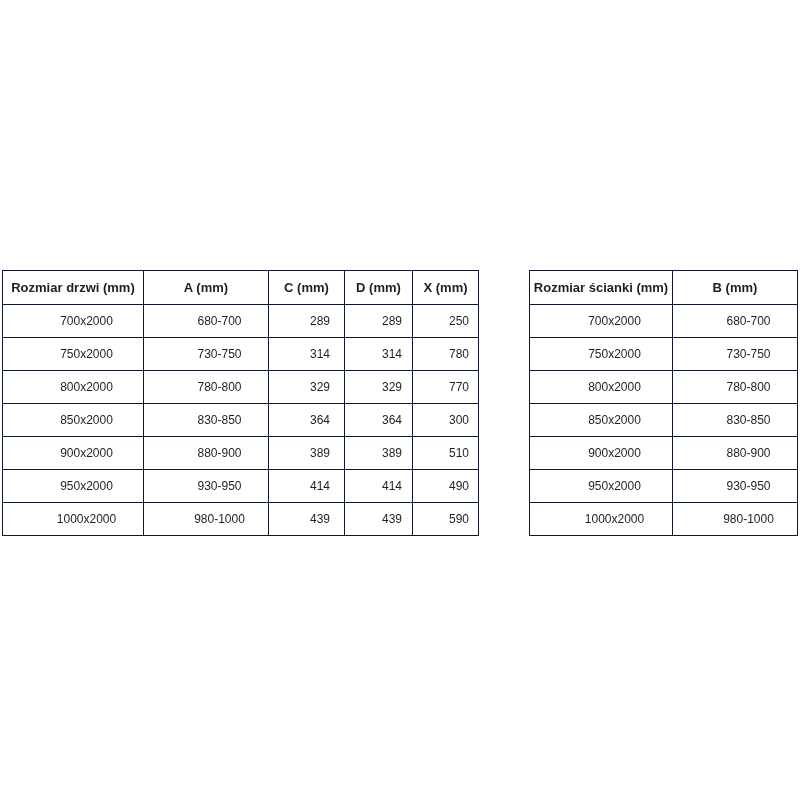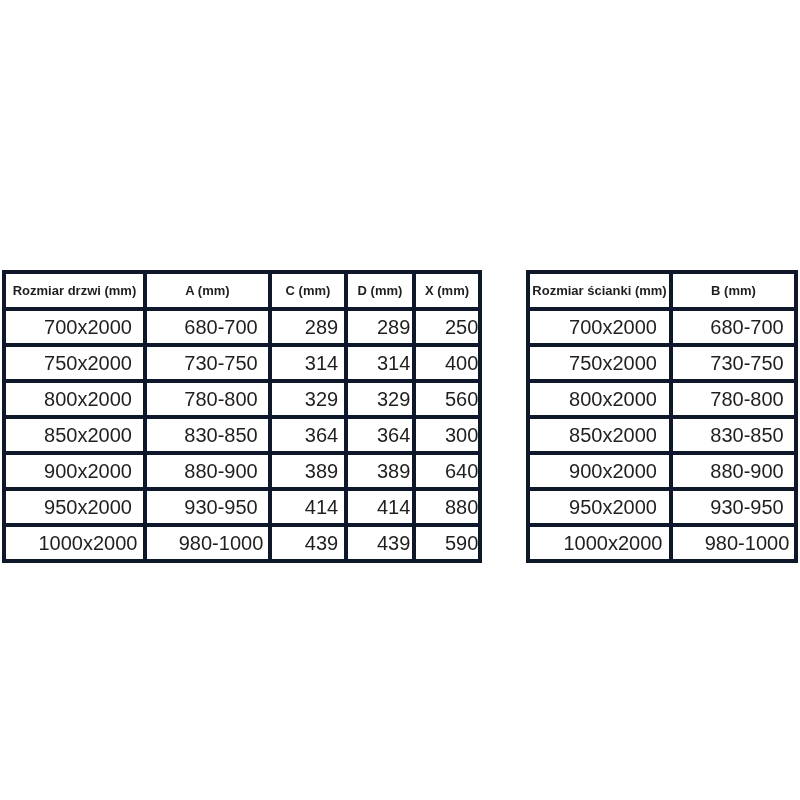"Rozmiar drzwi (mm)" th, td { border: 4px solid #0f172a -> 1px solid #0f172a }
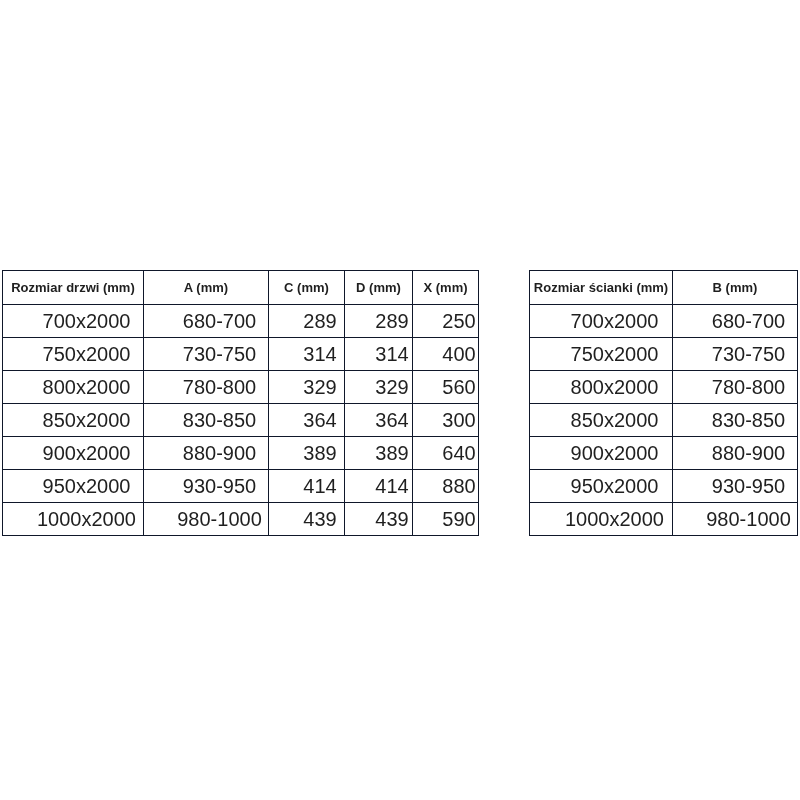"700x2000" td { font-size: 20px -> 12px }
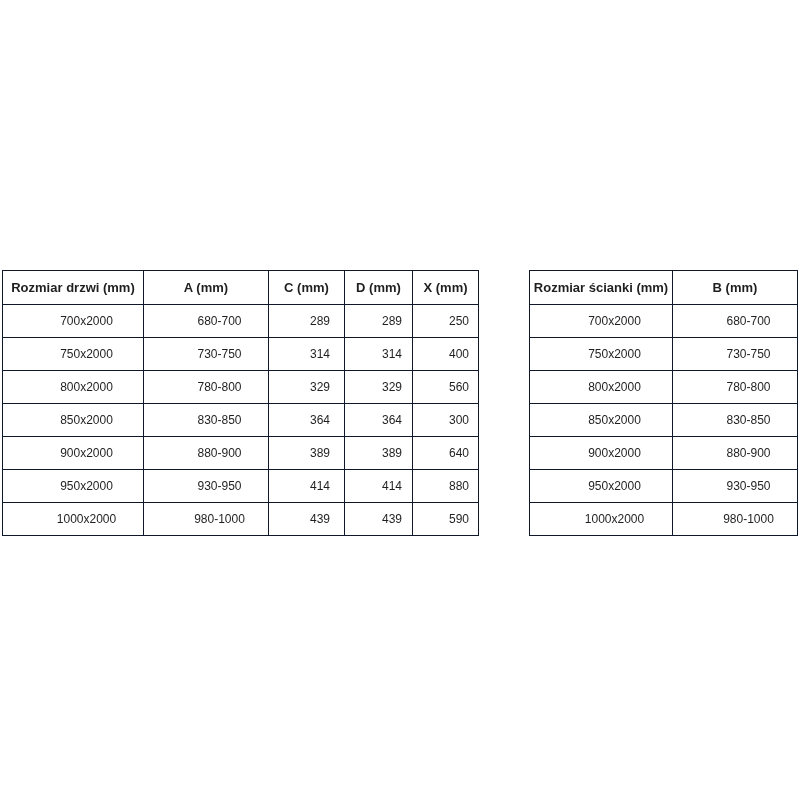"400" td { text: 400 -> 780 }
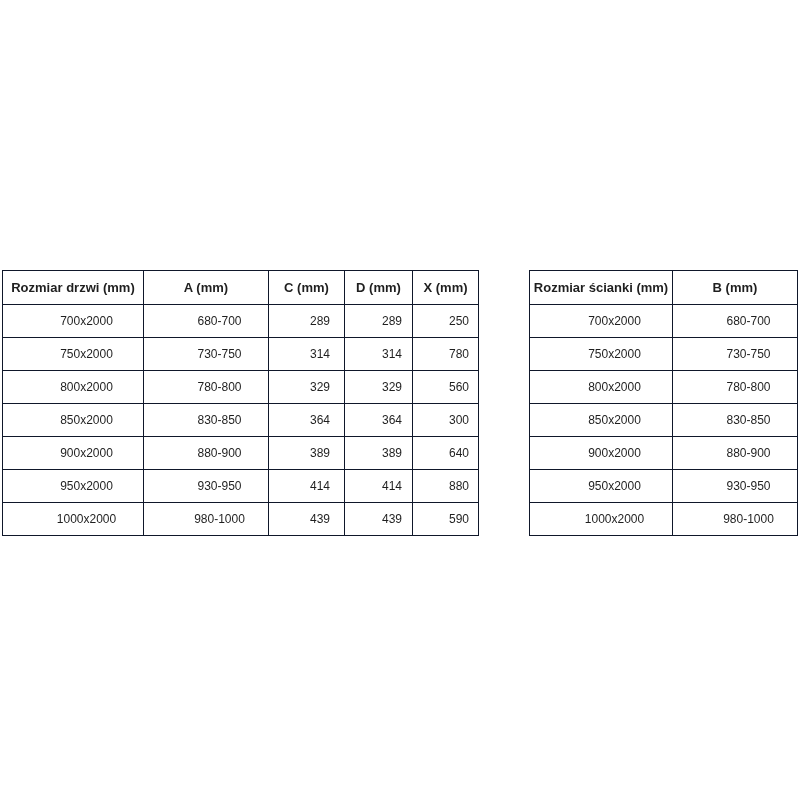"560" td { text: 560 -> 770 }
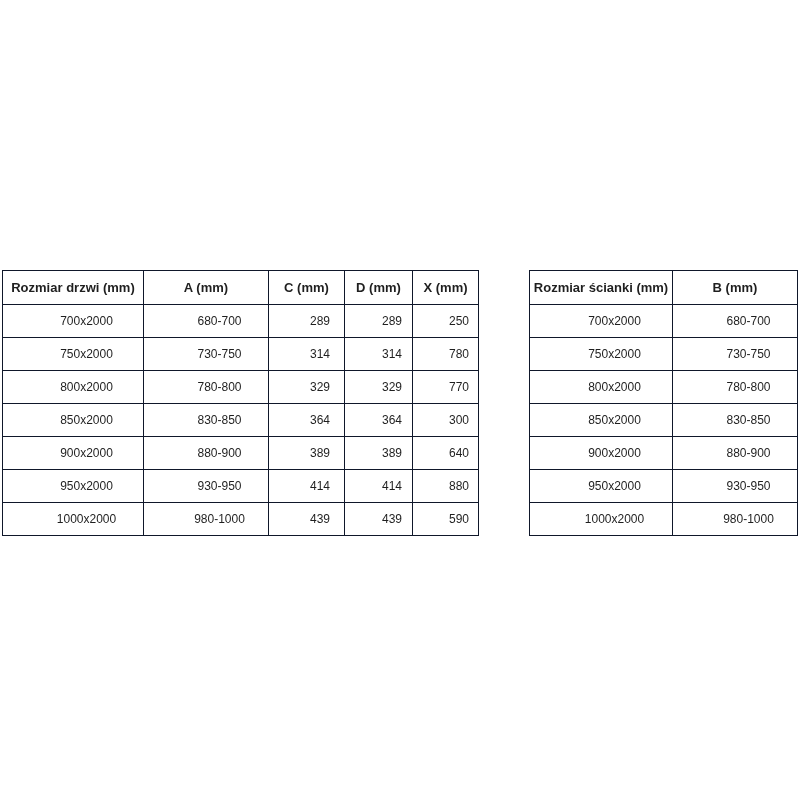"640" td { text: 640 -> 510 }
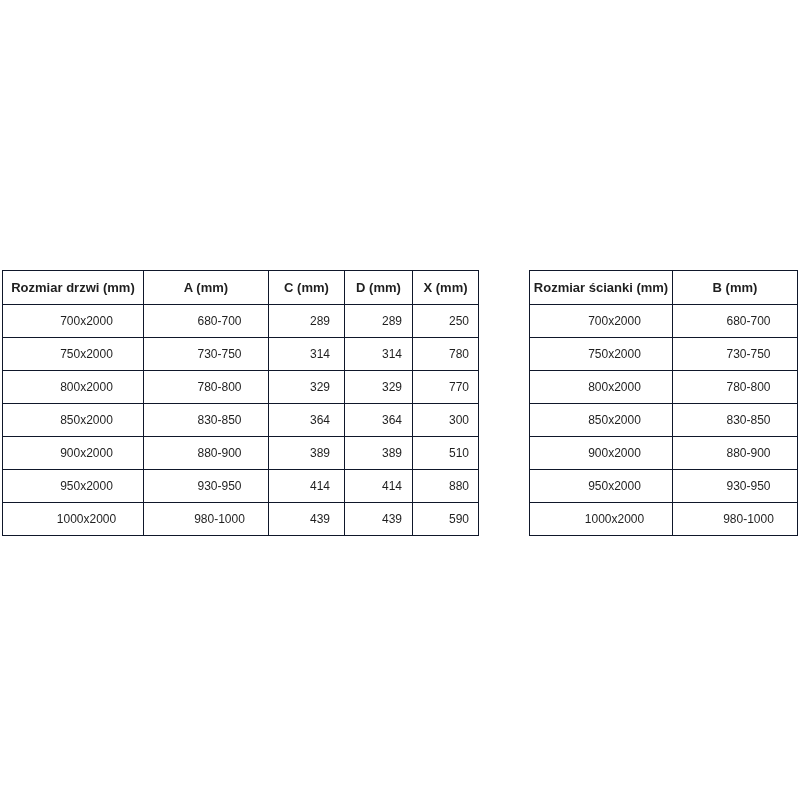"880" td { text: 880 -> 490 }
